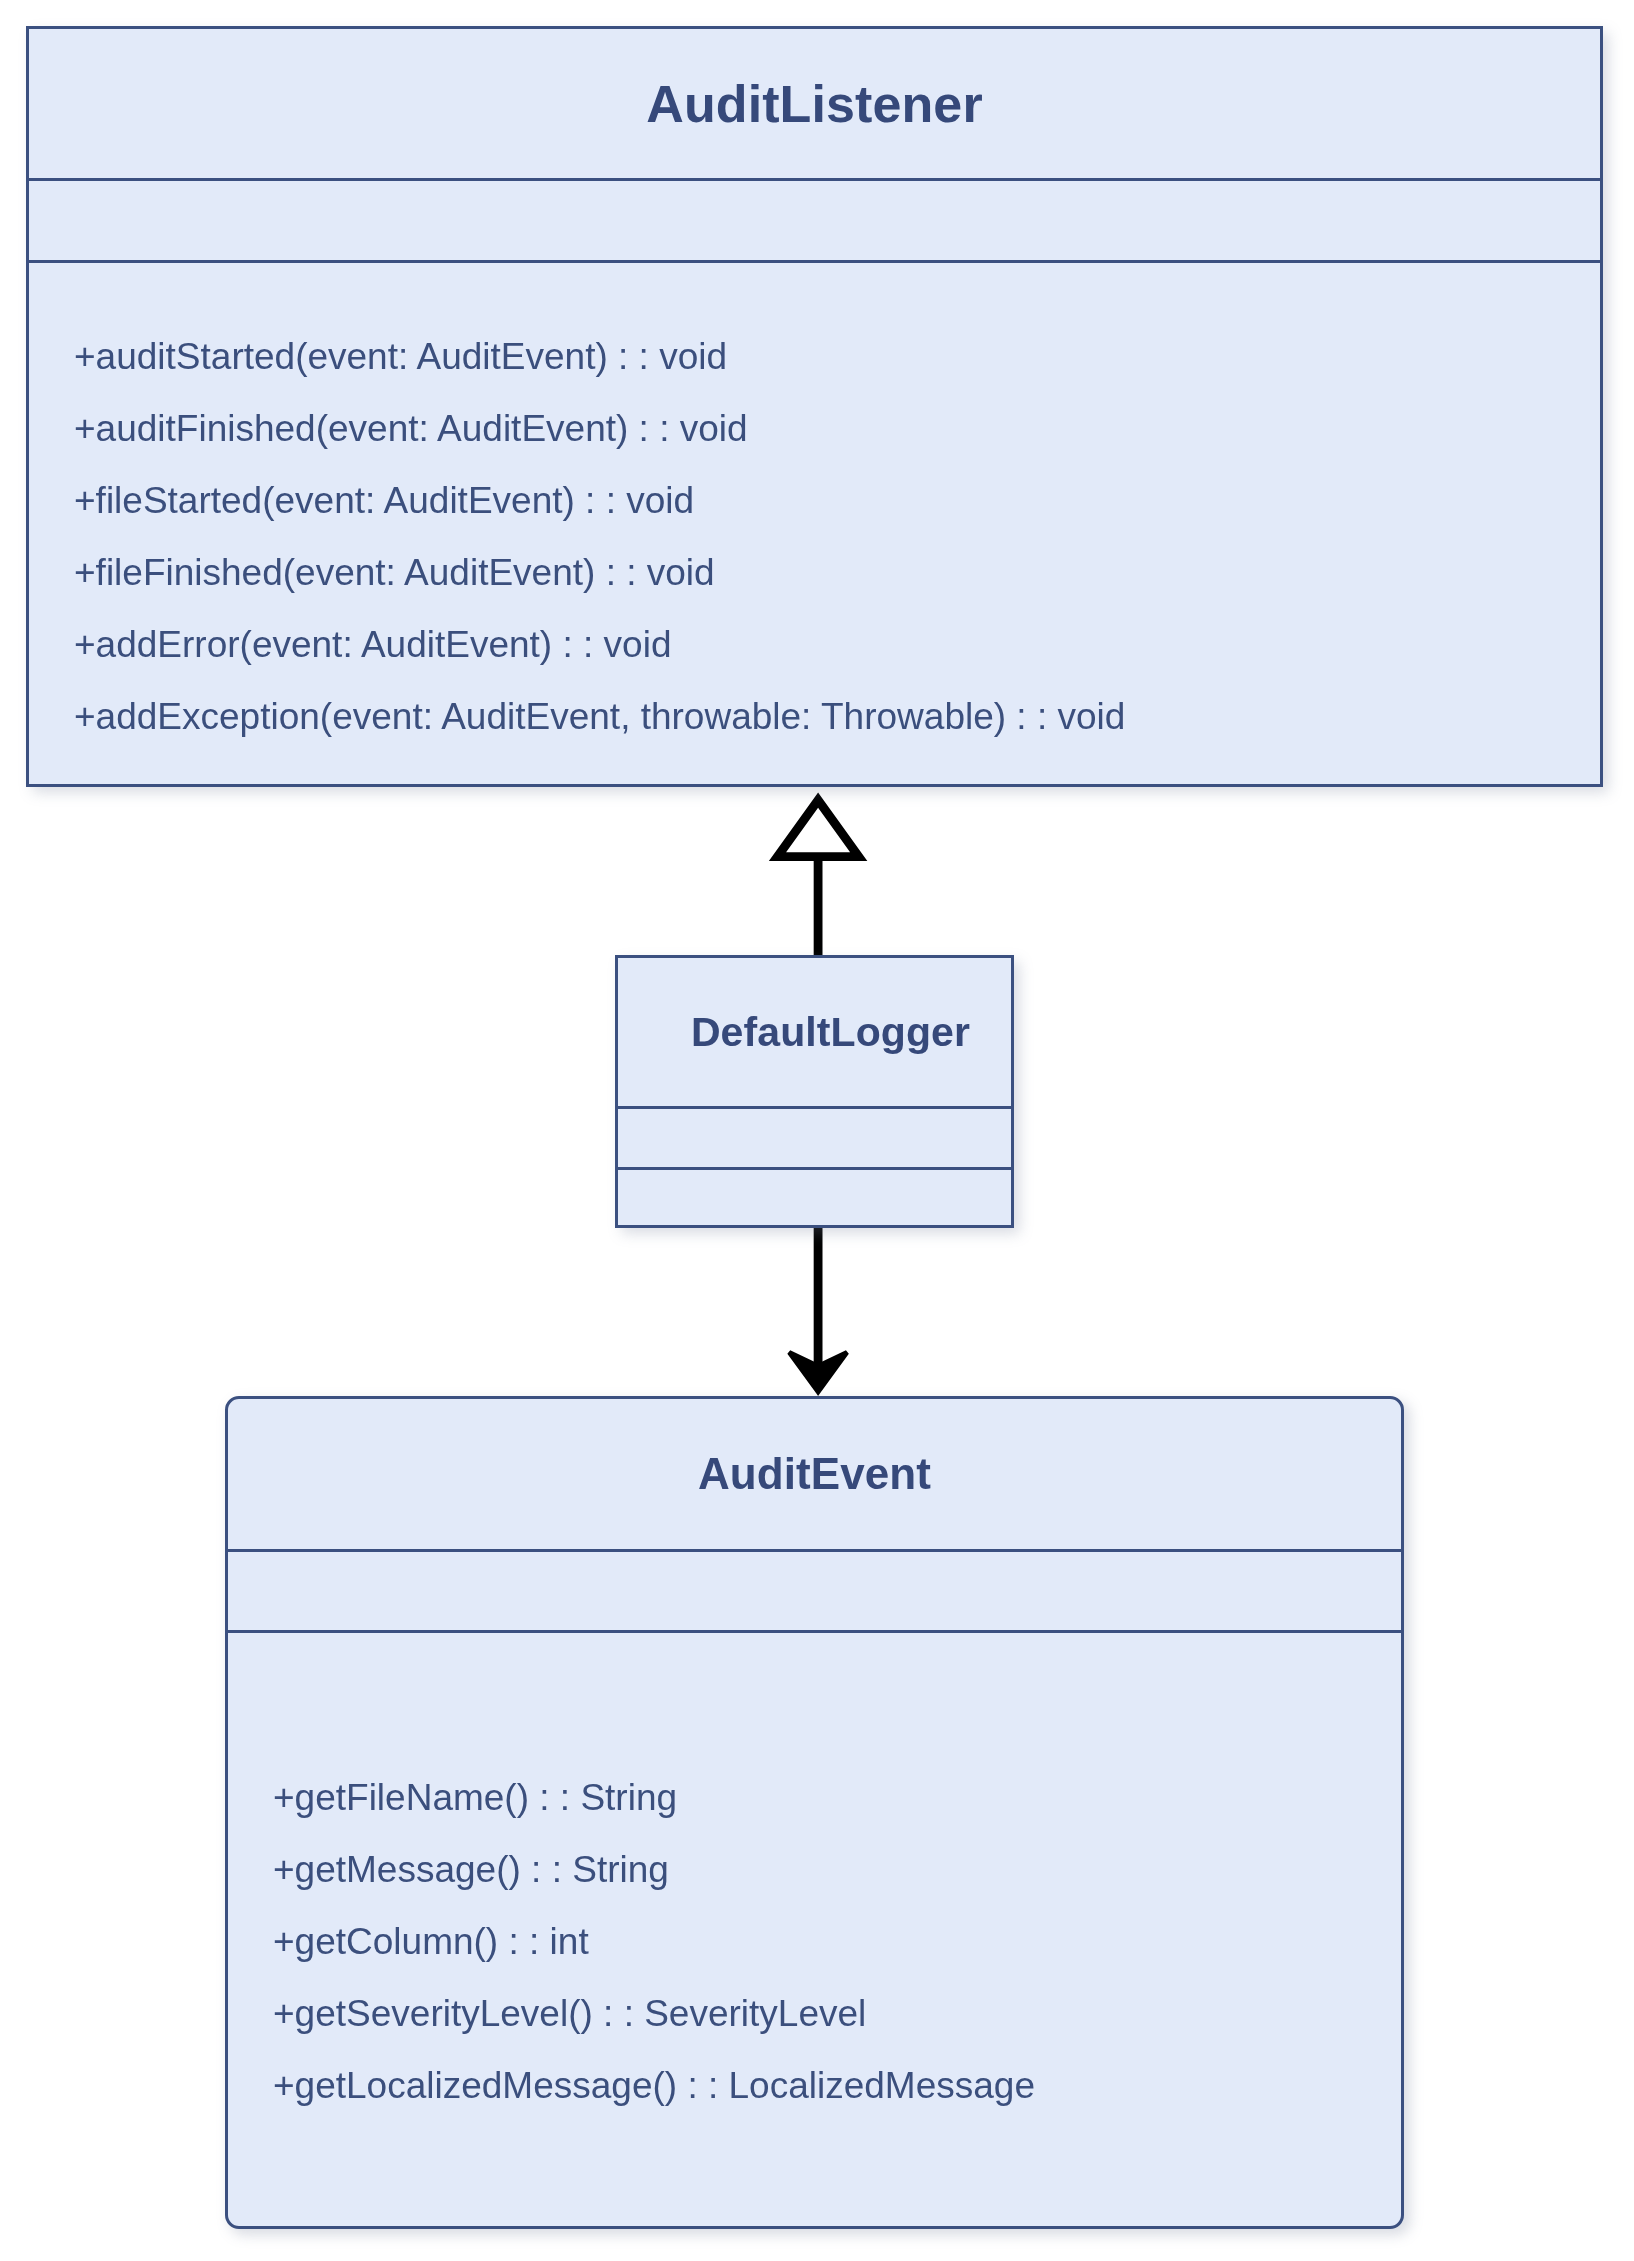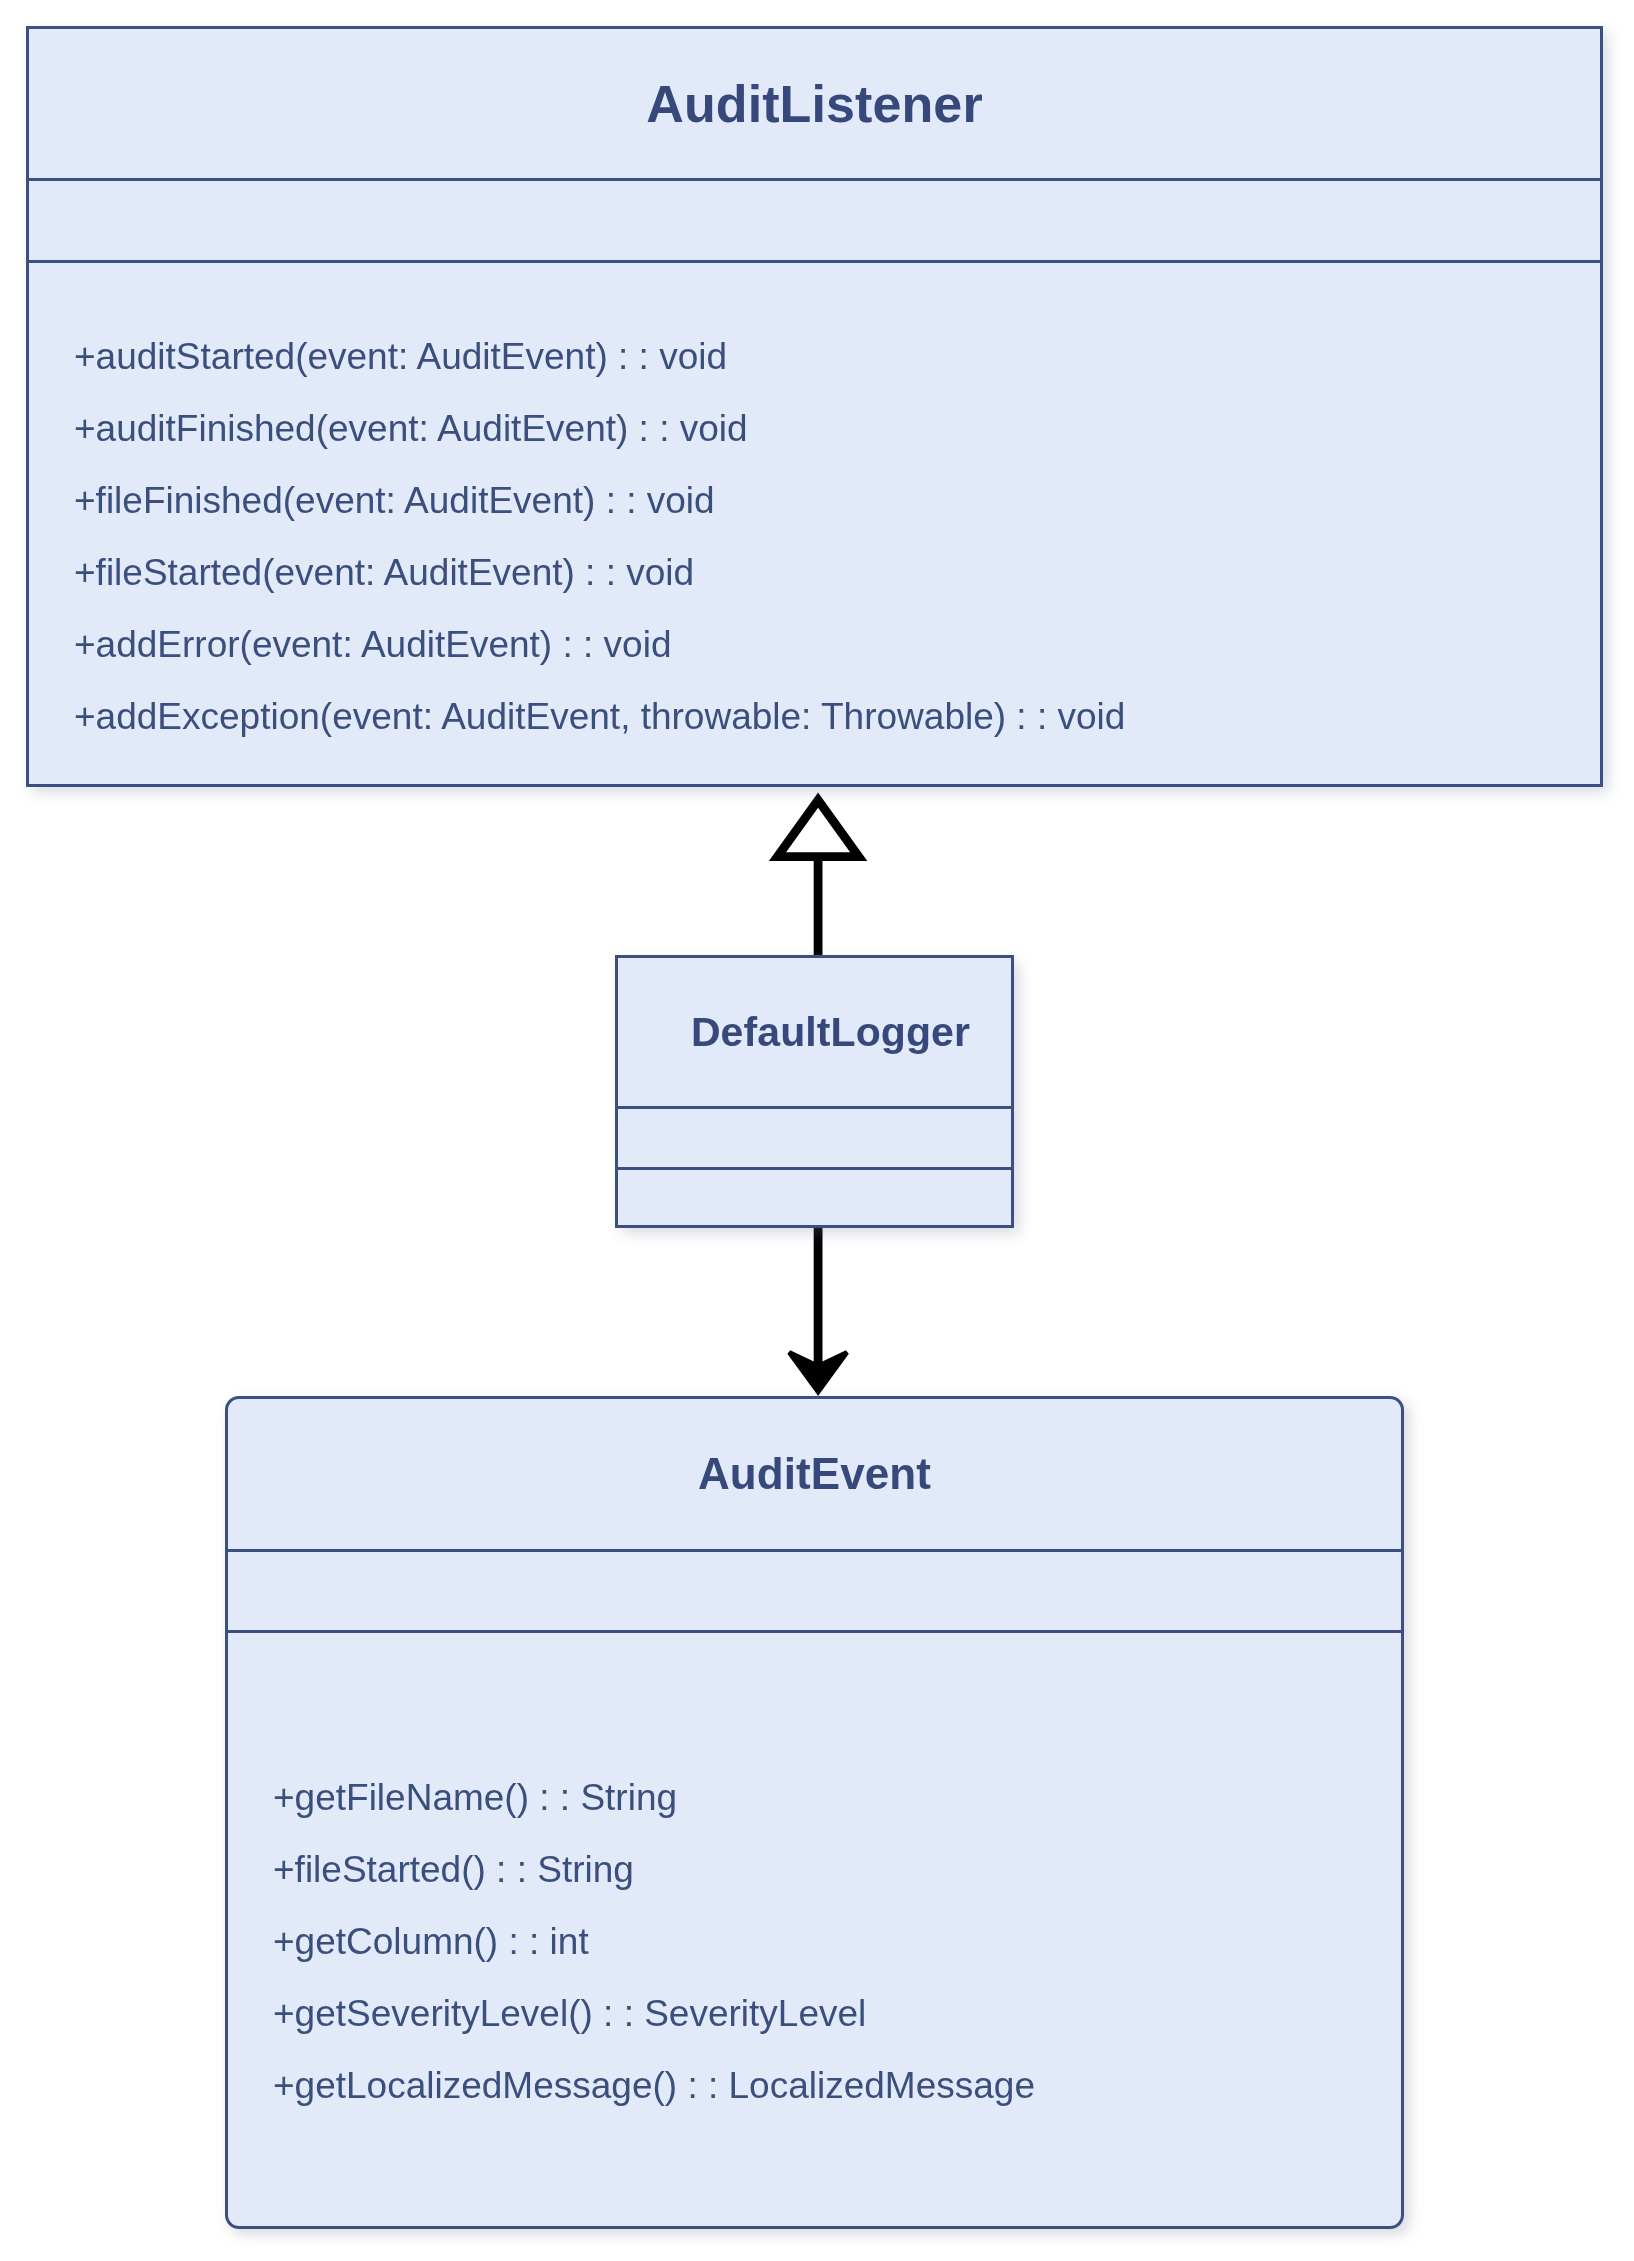"+fileFinished(event: AuditEvent) : :" div.uml-member { order: before "+fileStarted(event: AuditEvent) : : void" -> after "+fileStarted(event: AuditEvent) : : void" }
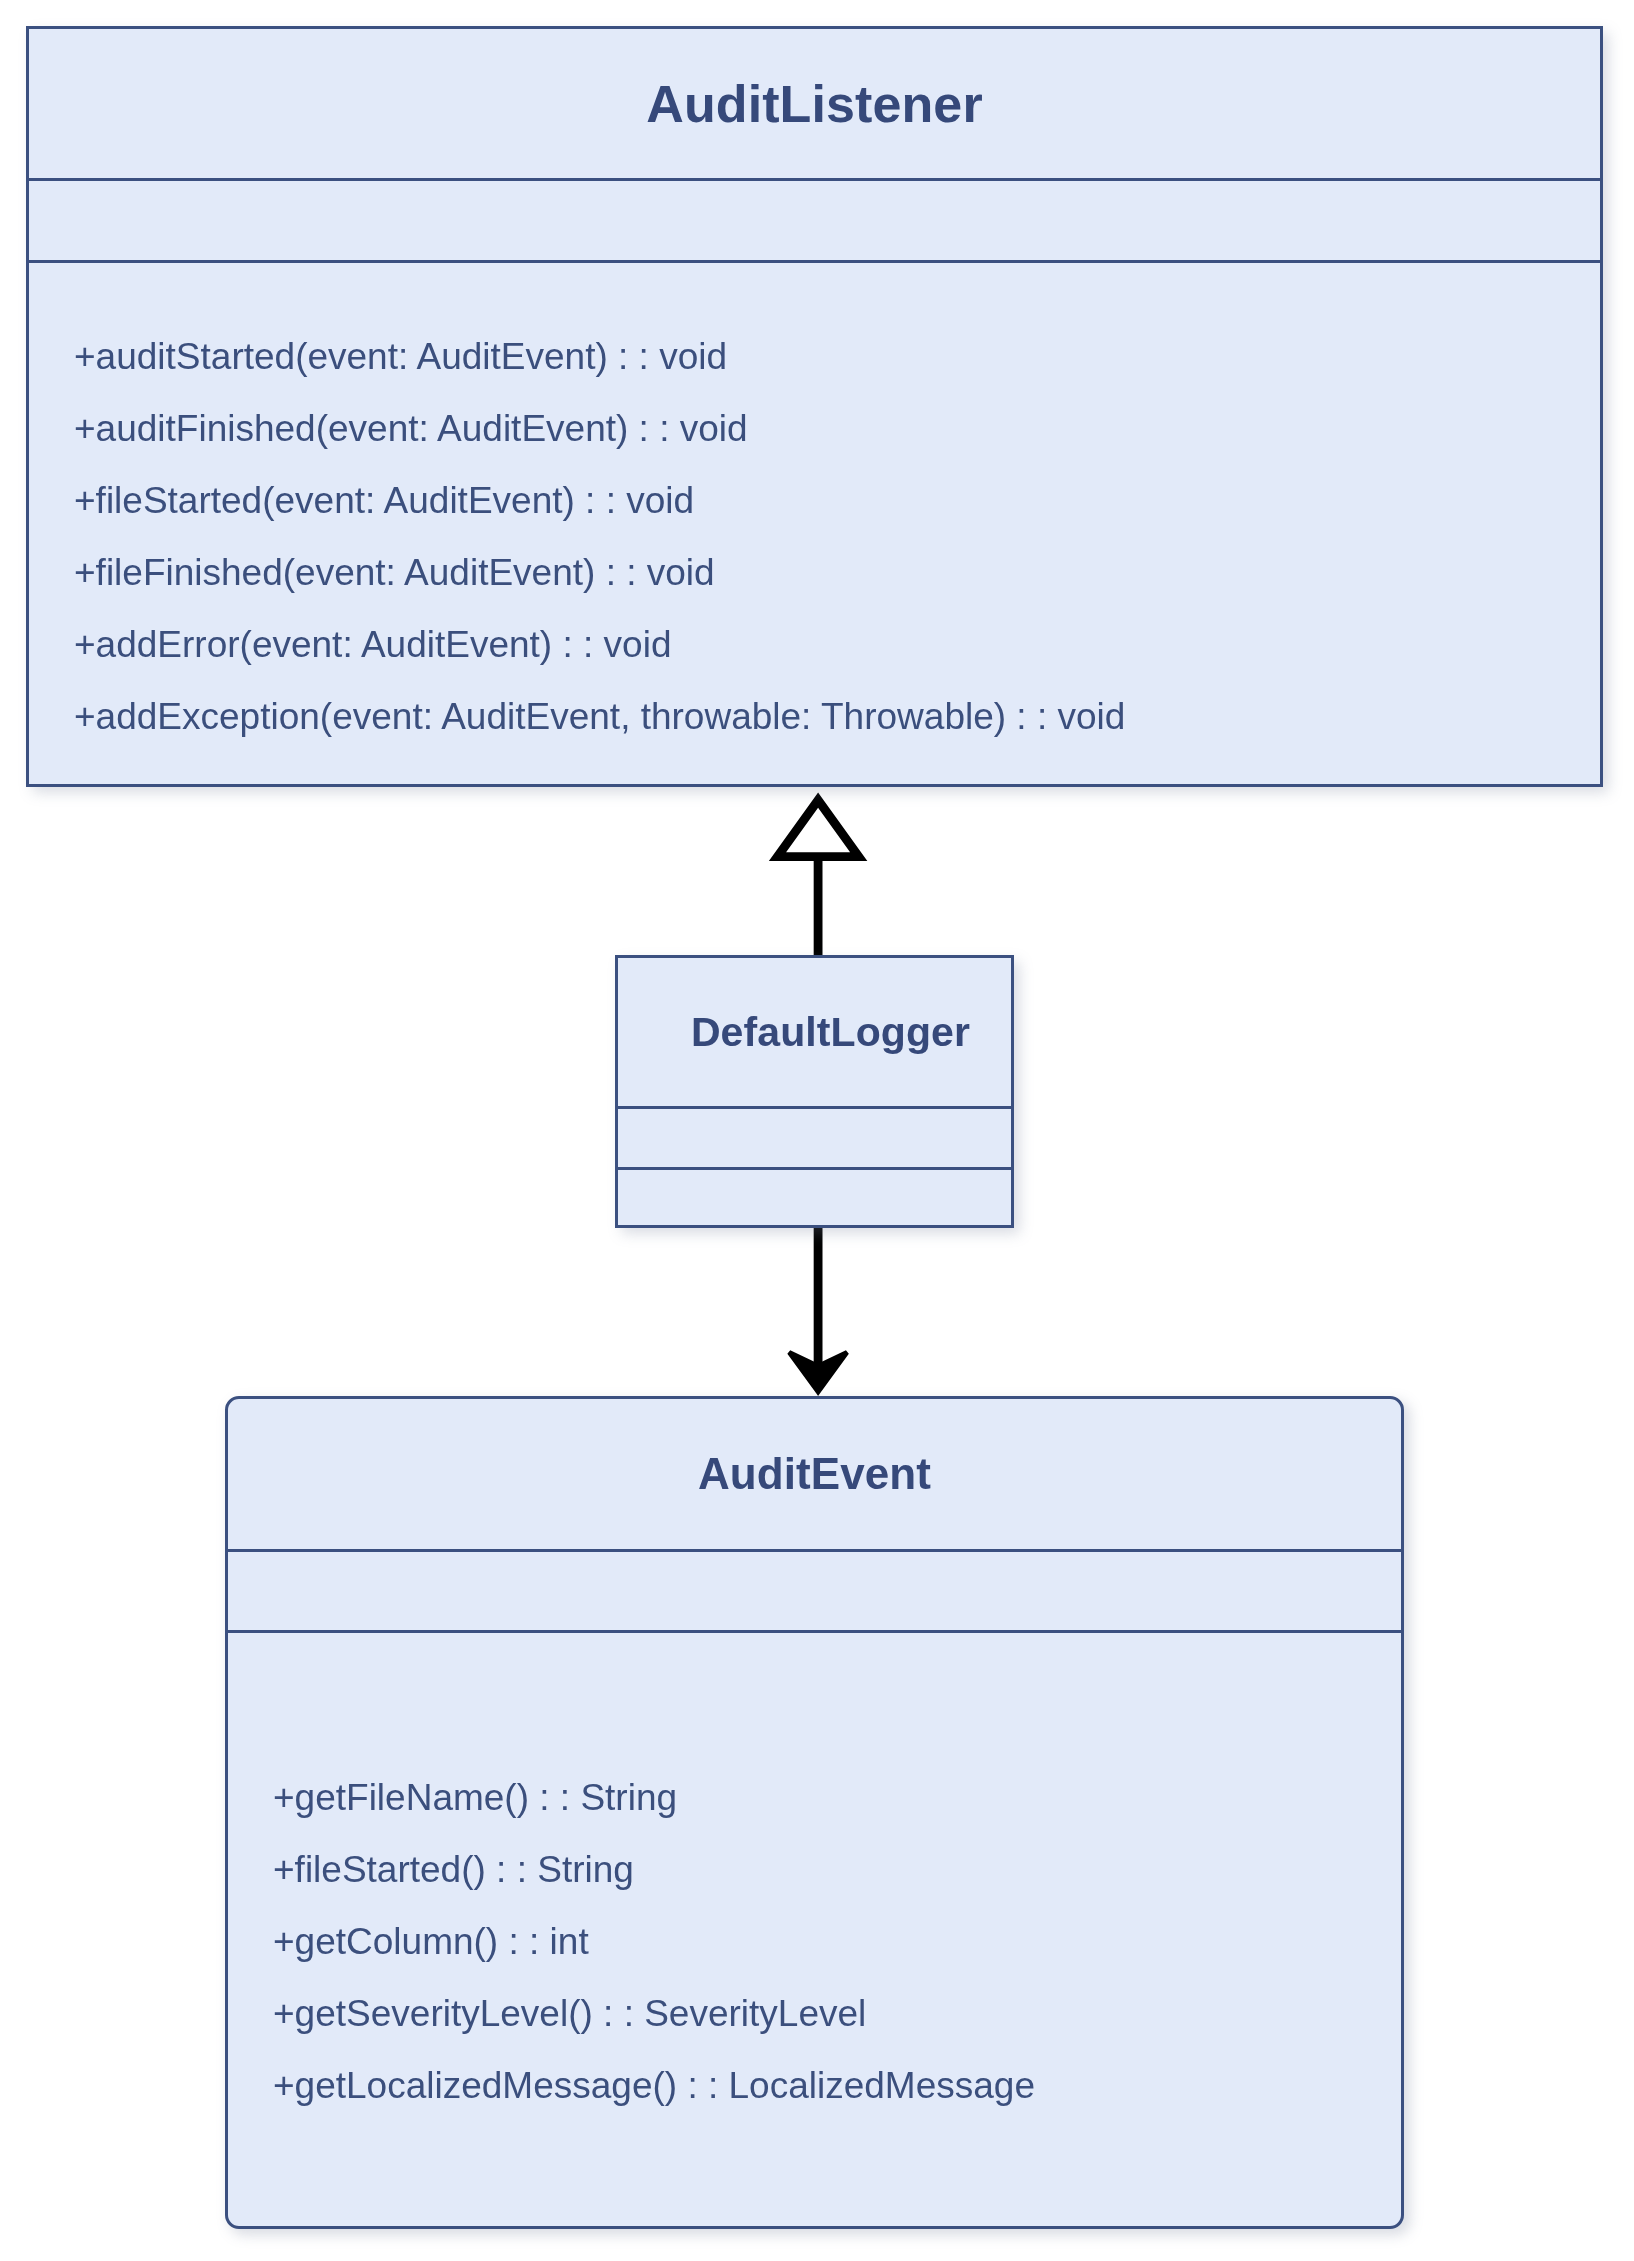"+fileStarted() : : String" div.uml-member { text: +fileStarted -> +getMessage }
